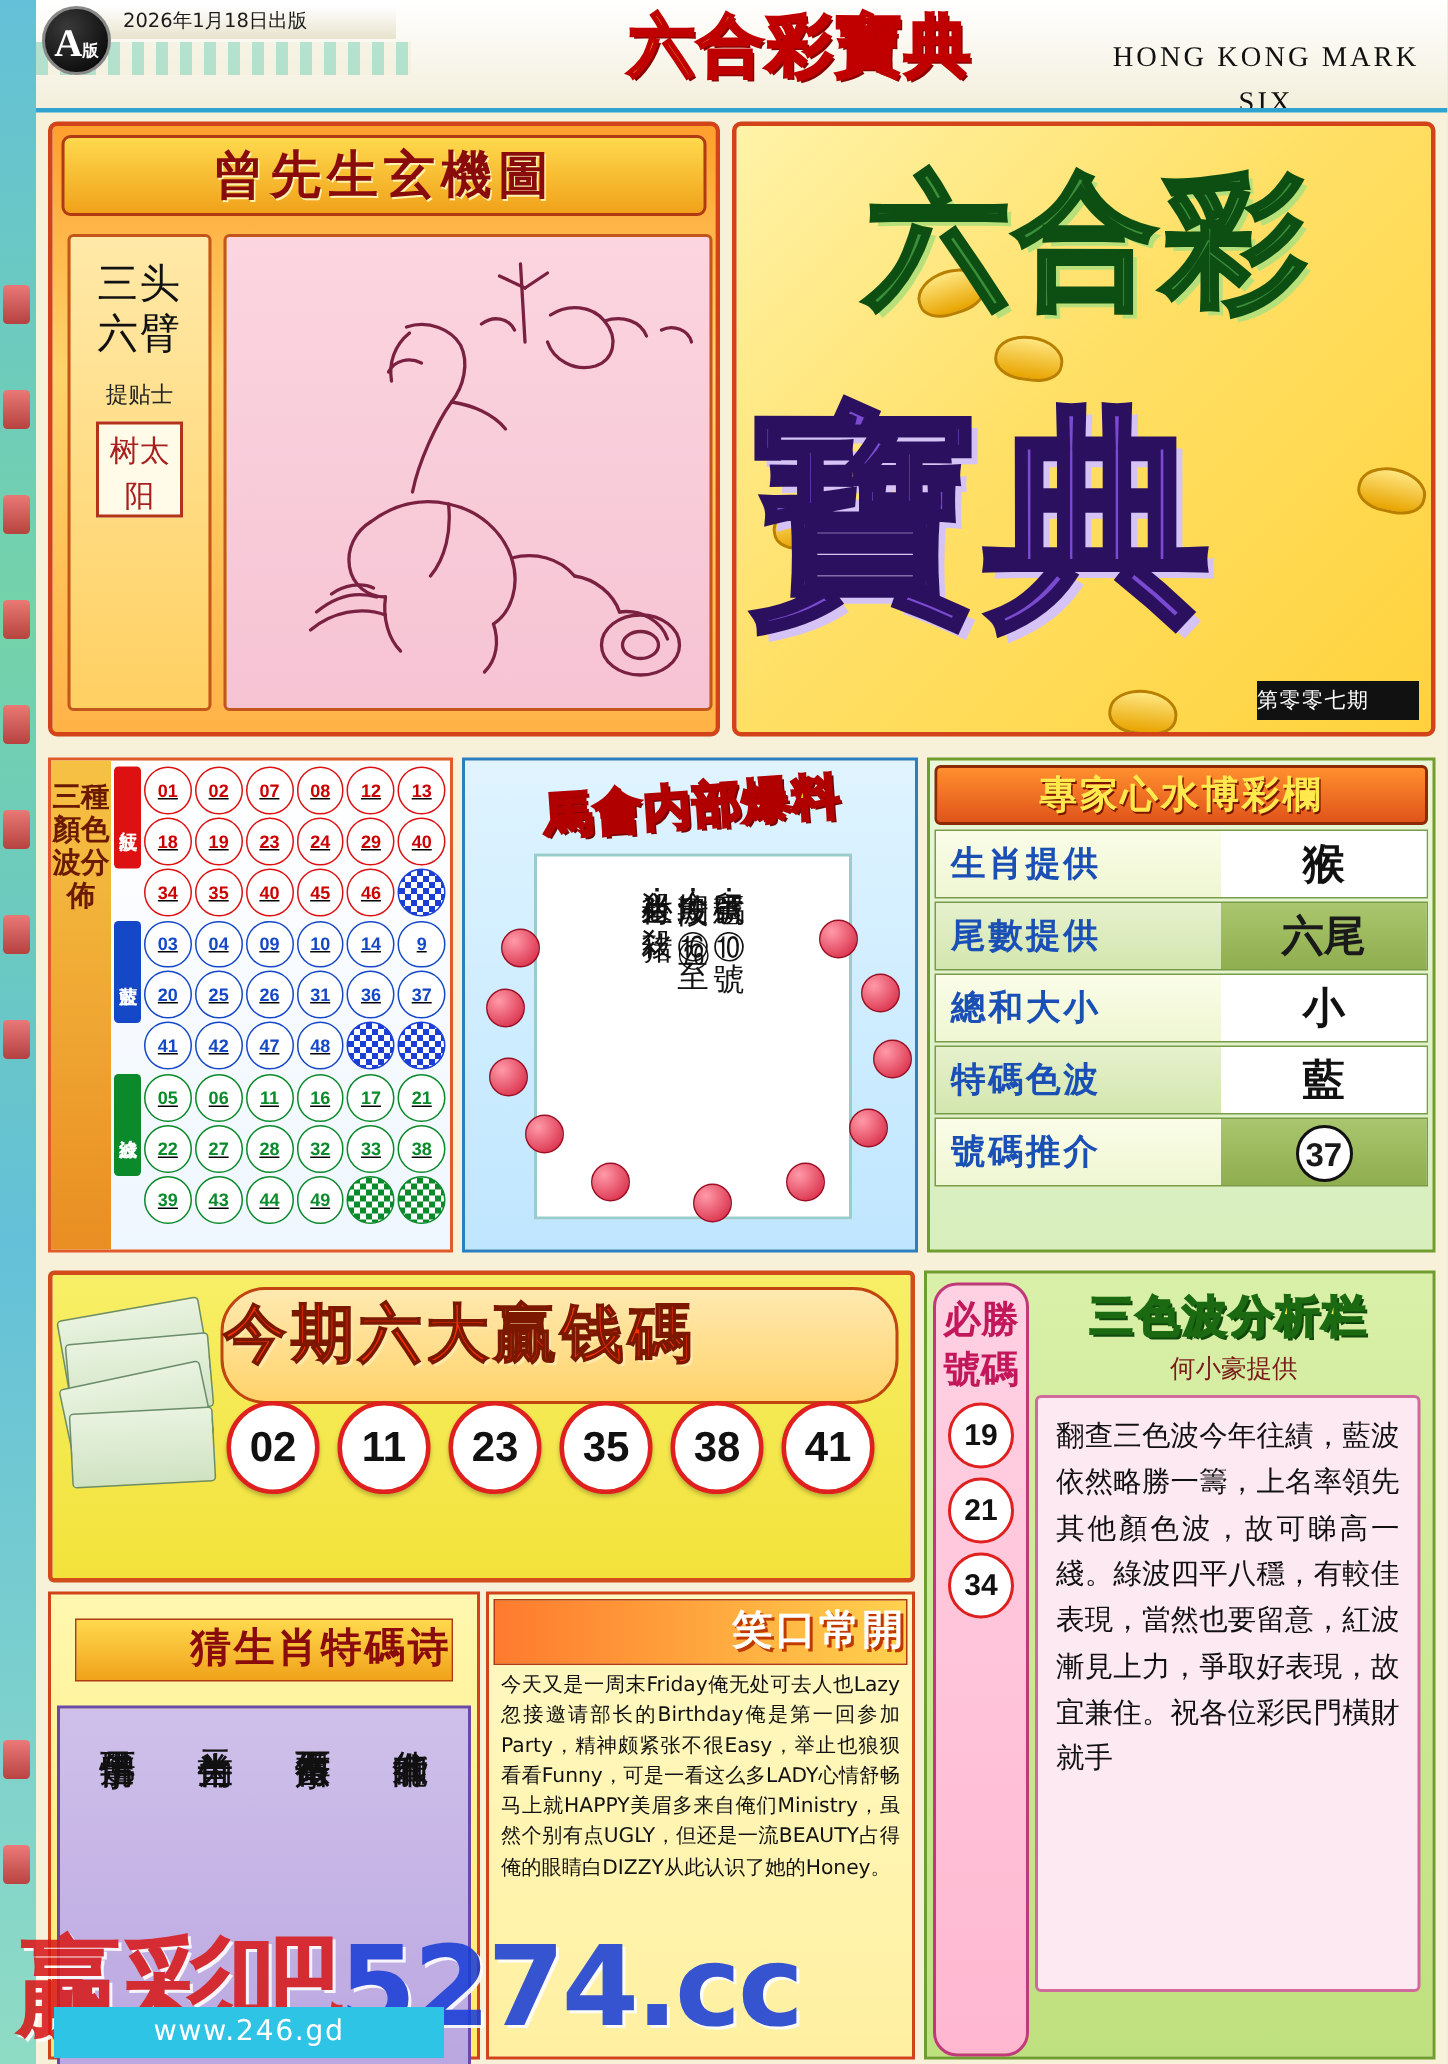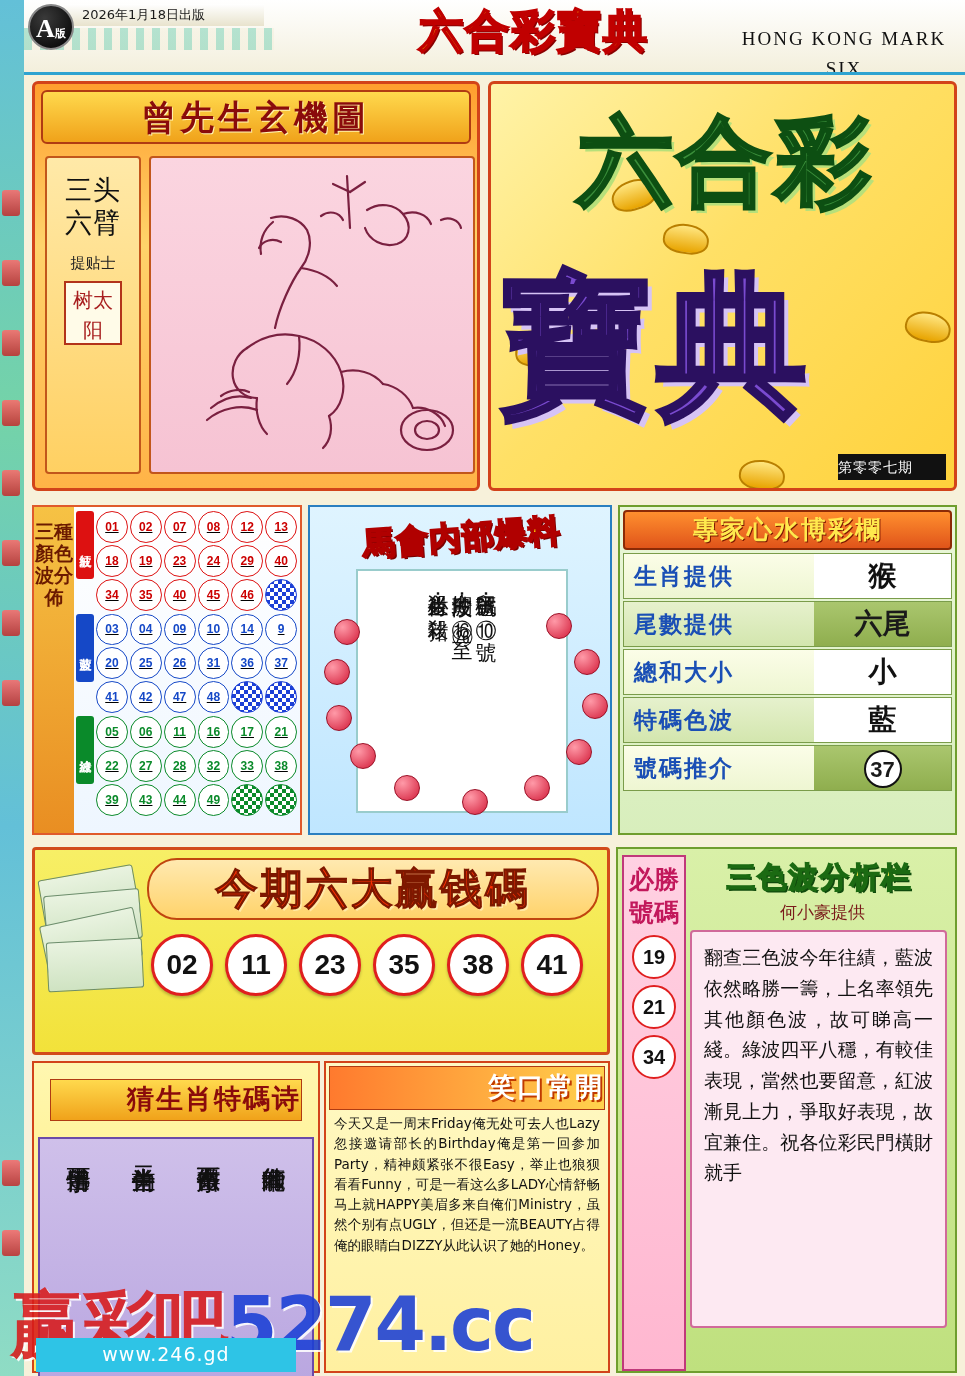"今期六大贏钱碼" .sec3-title { height: 62px -> 78px; text-align: center -> left }
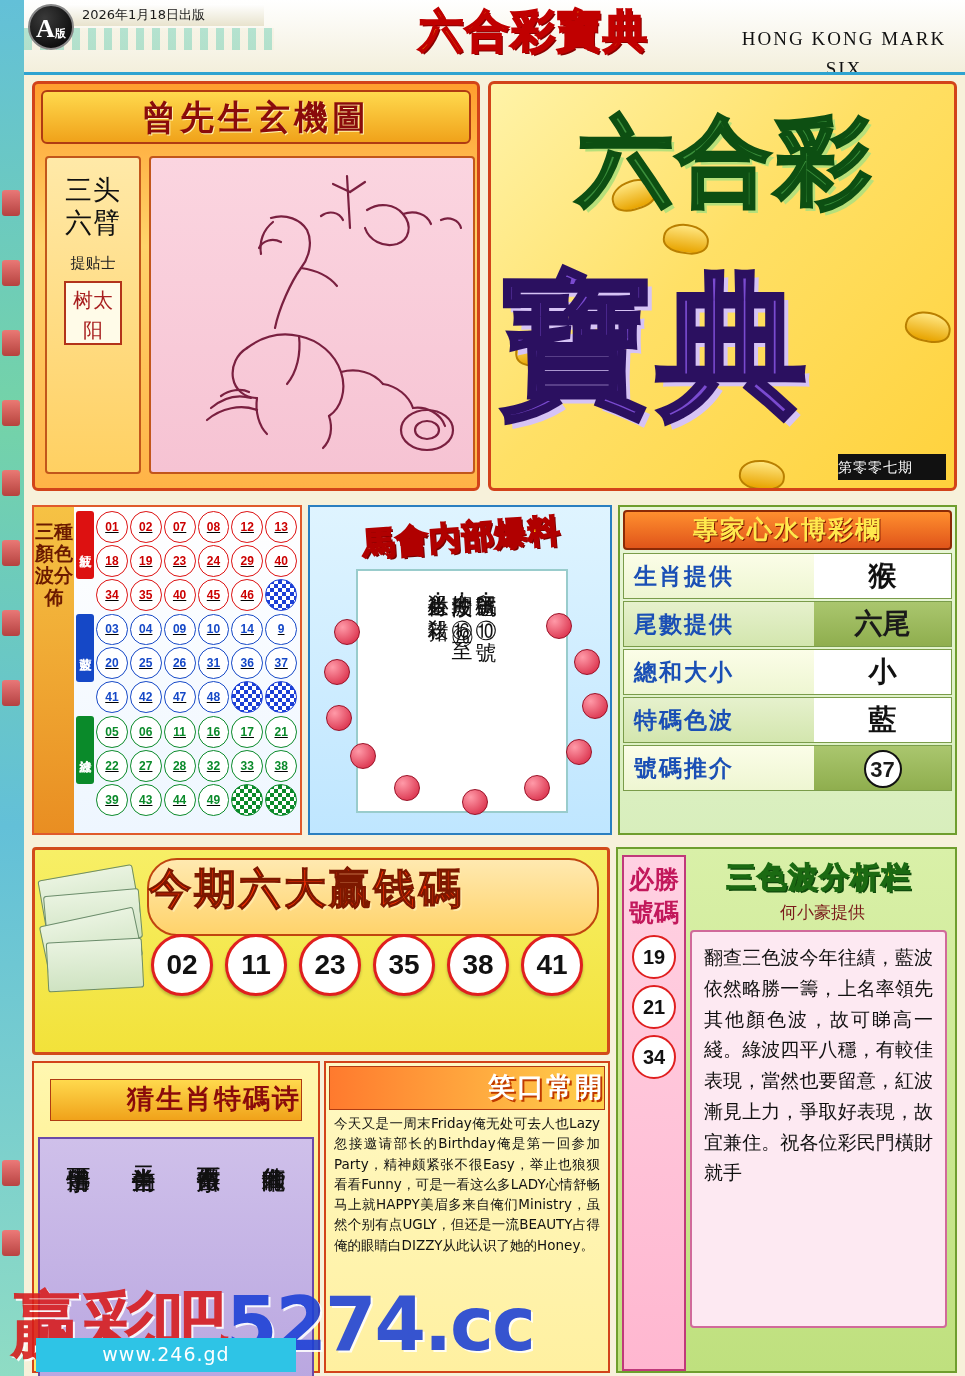"必勝號碼" .must-win { border-radius: 0 -> 16px }
